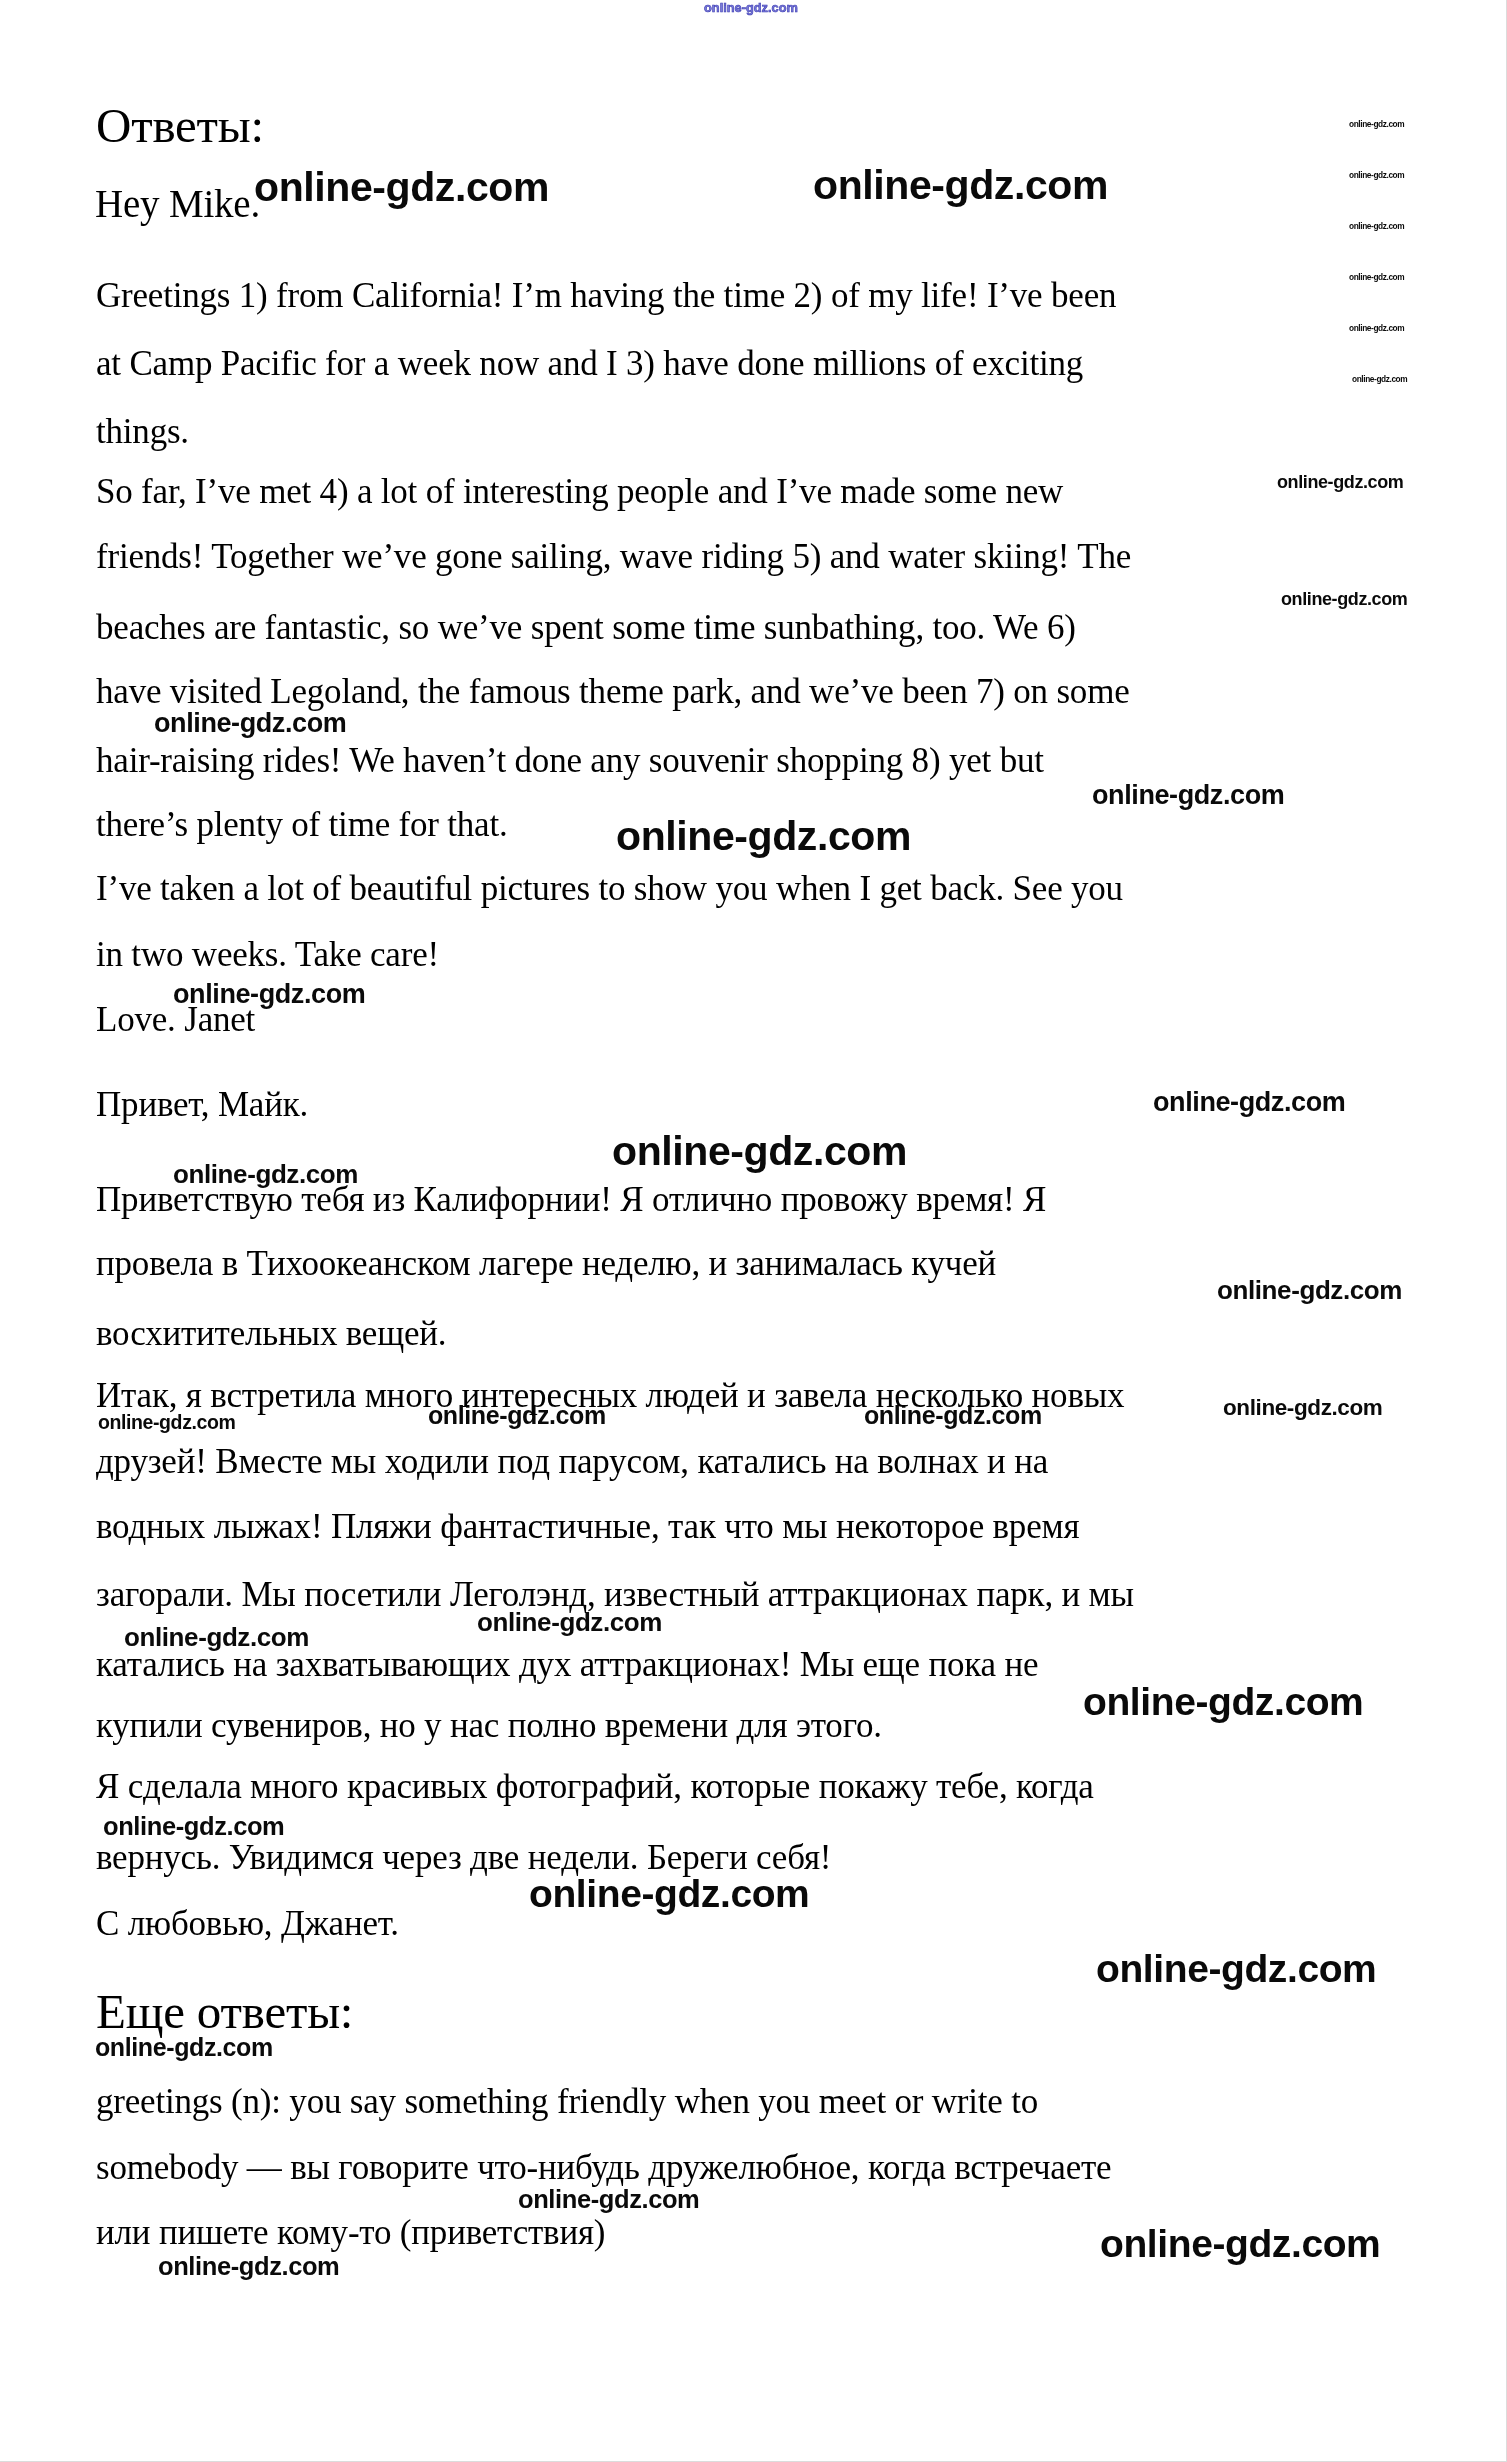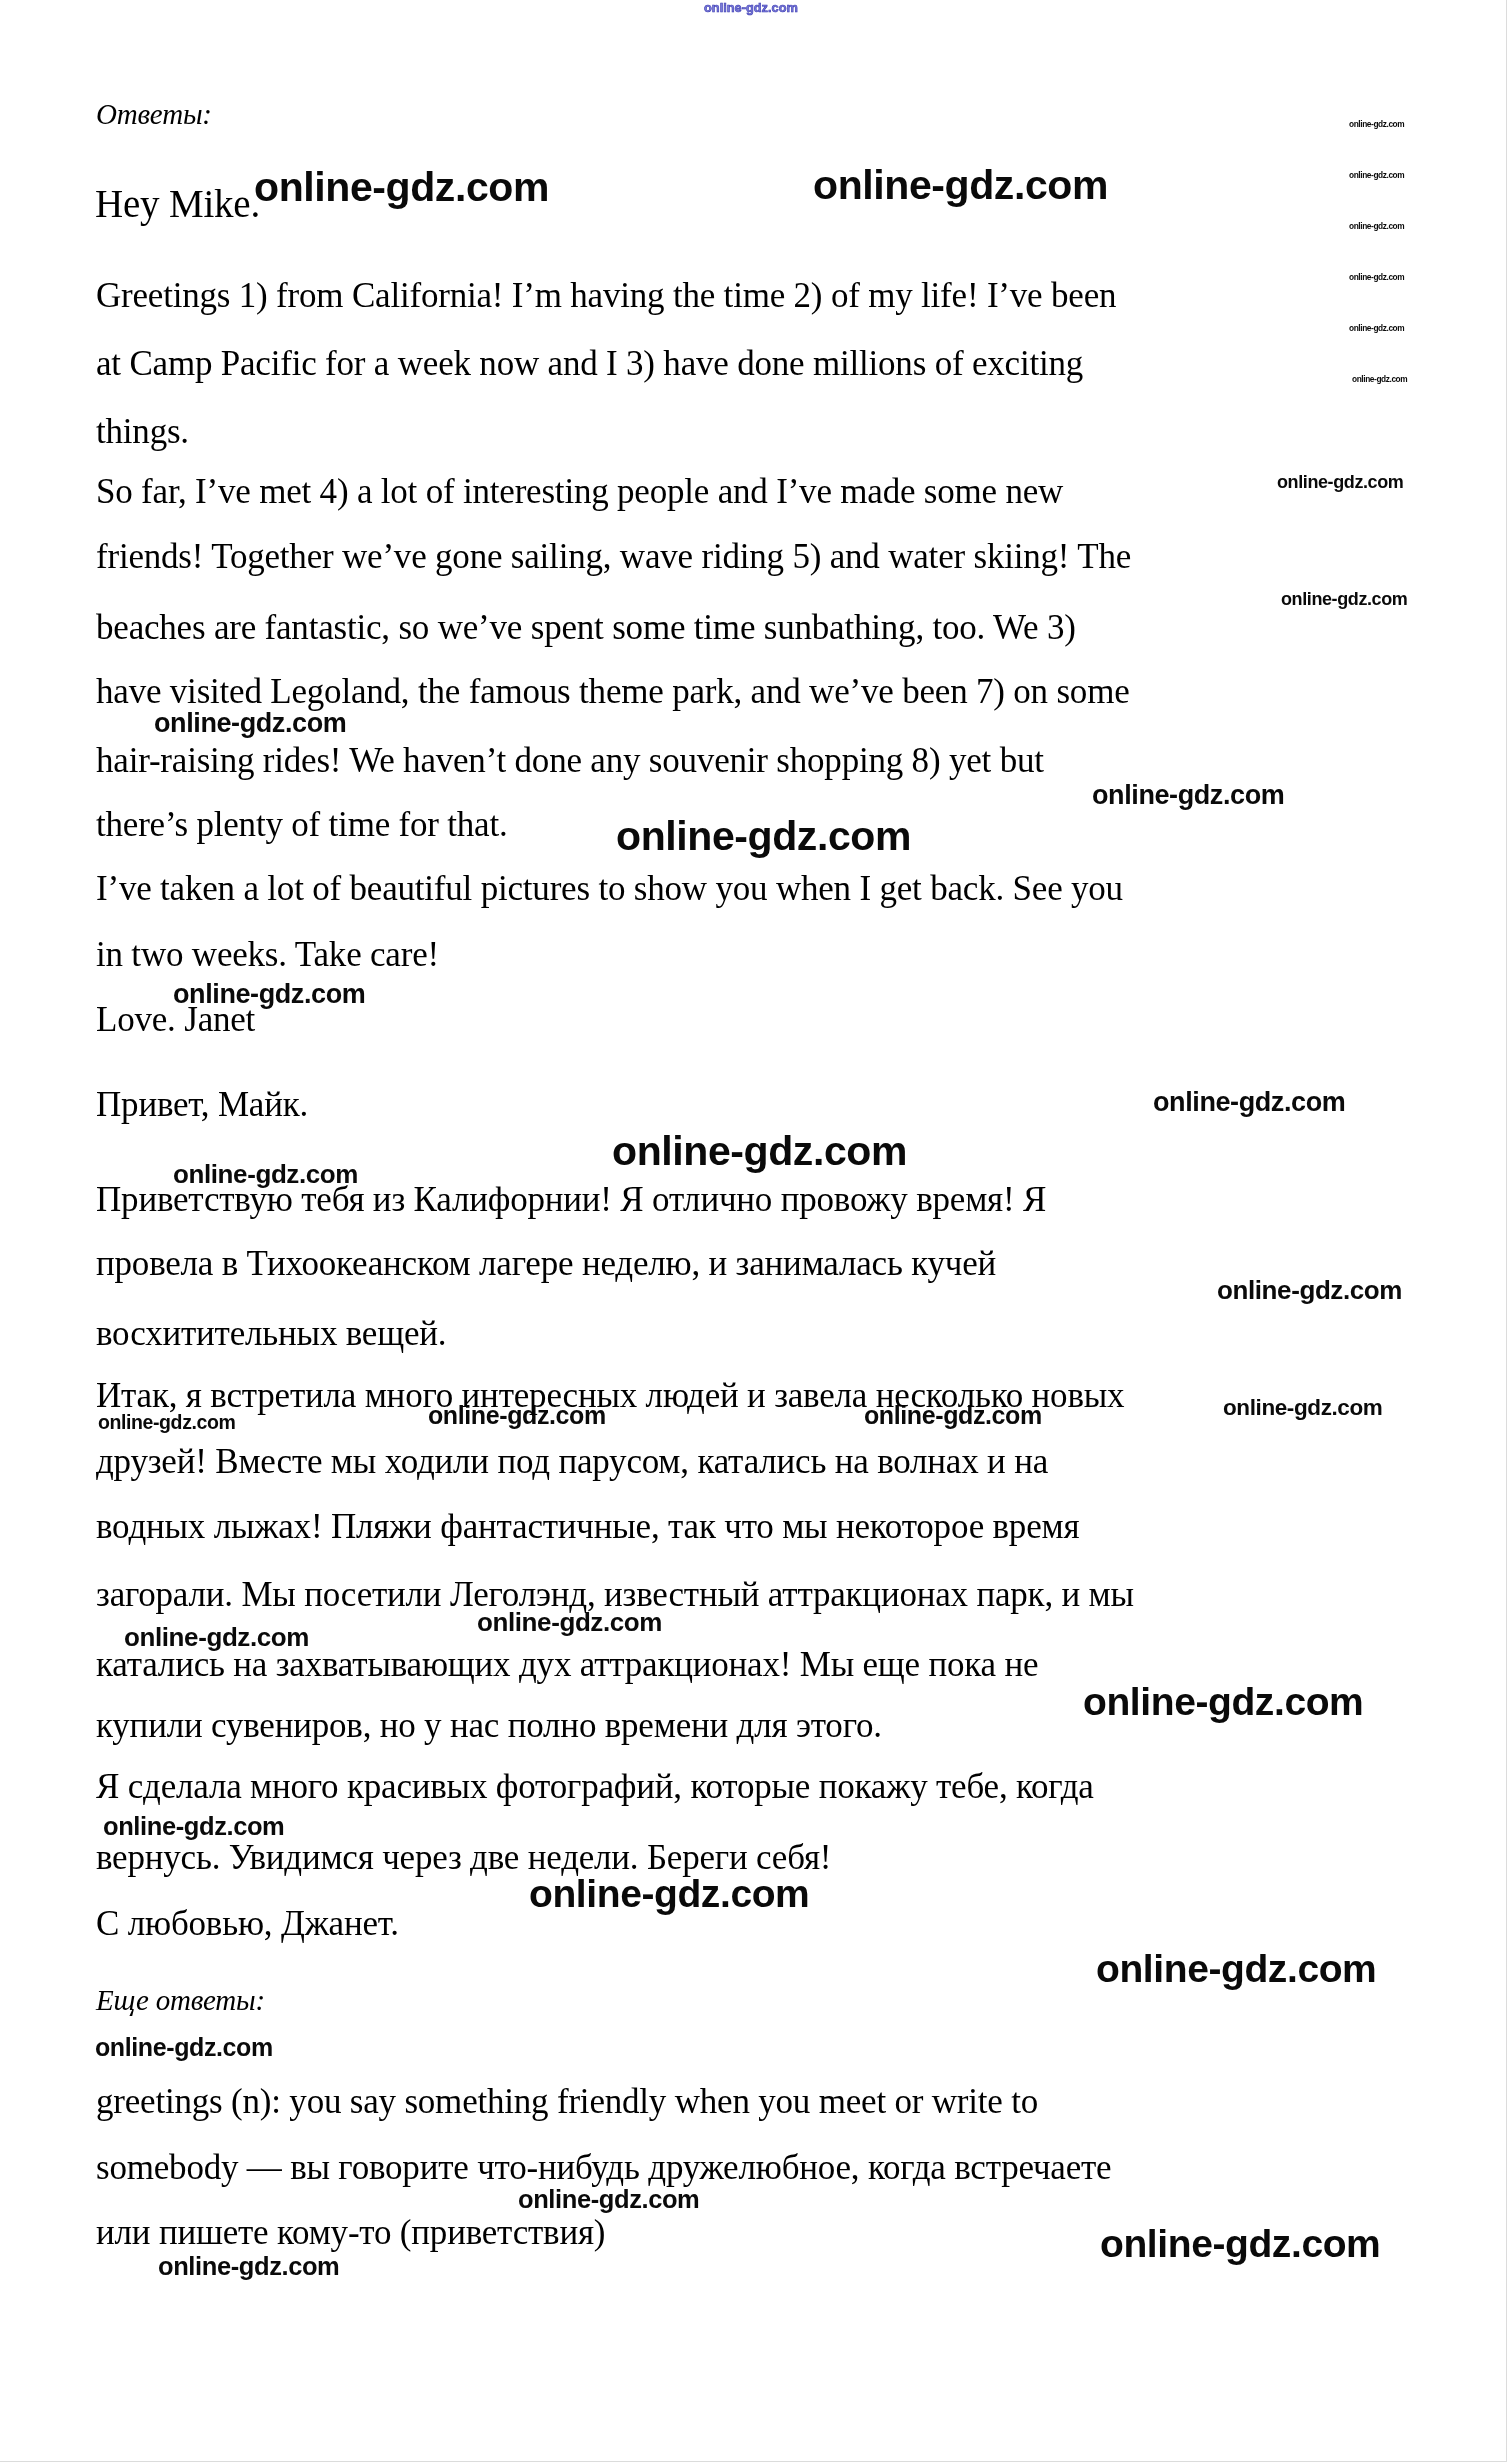"Ответы:" .hdr { font-size: 29px -> 49px; font-style: italic -> none }
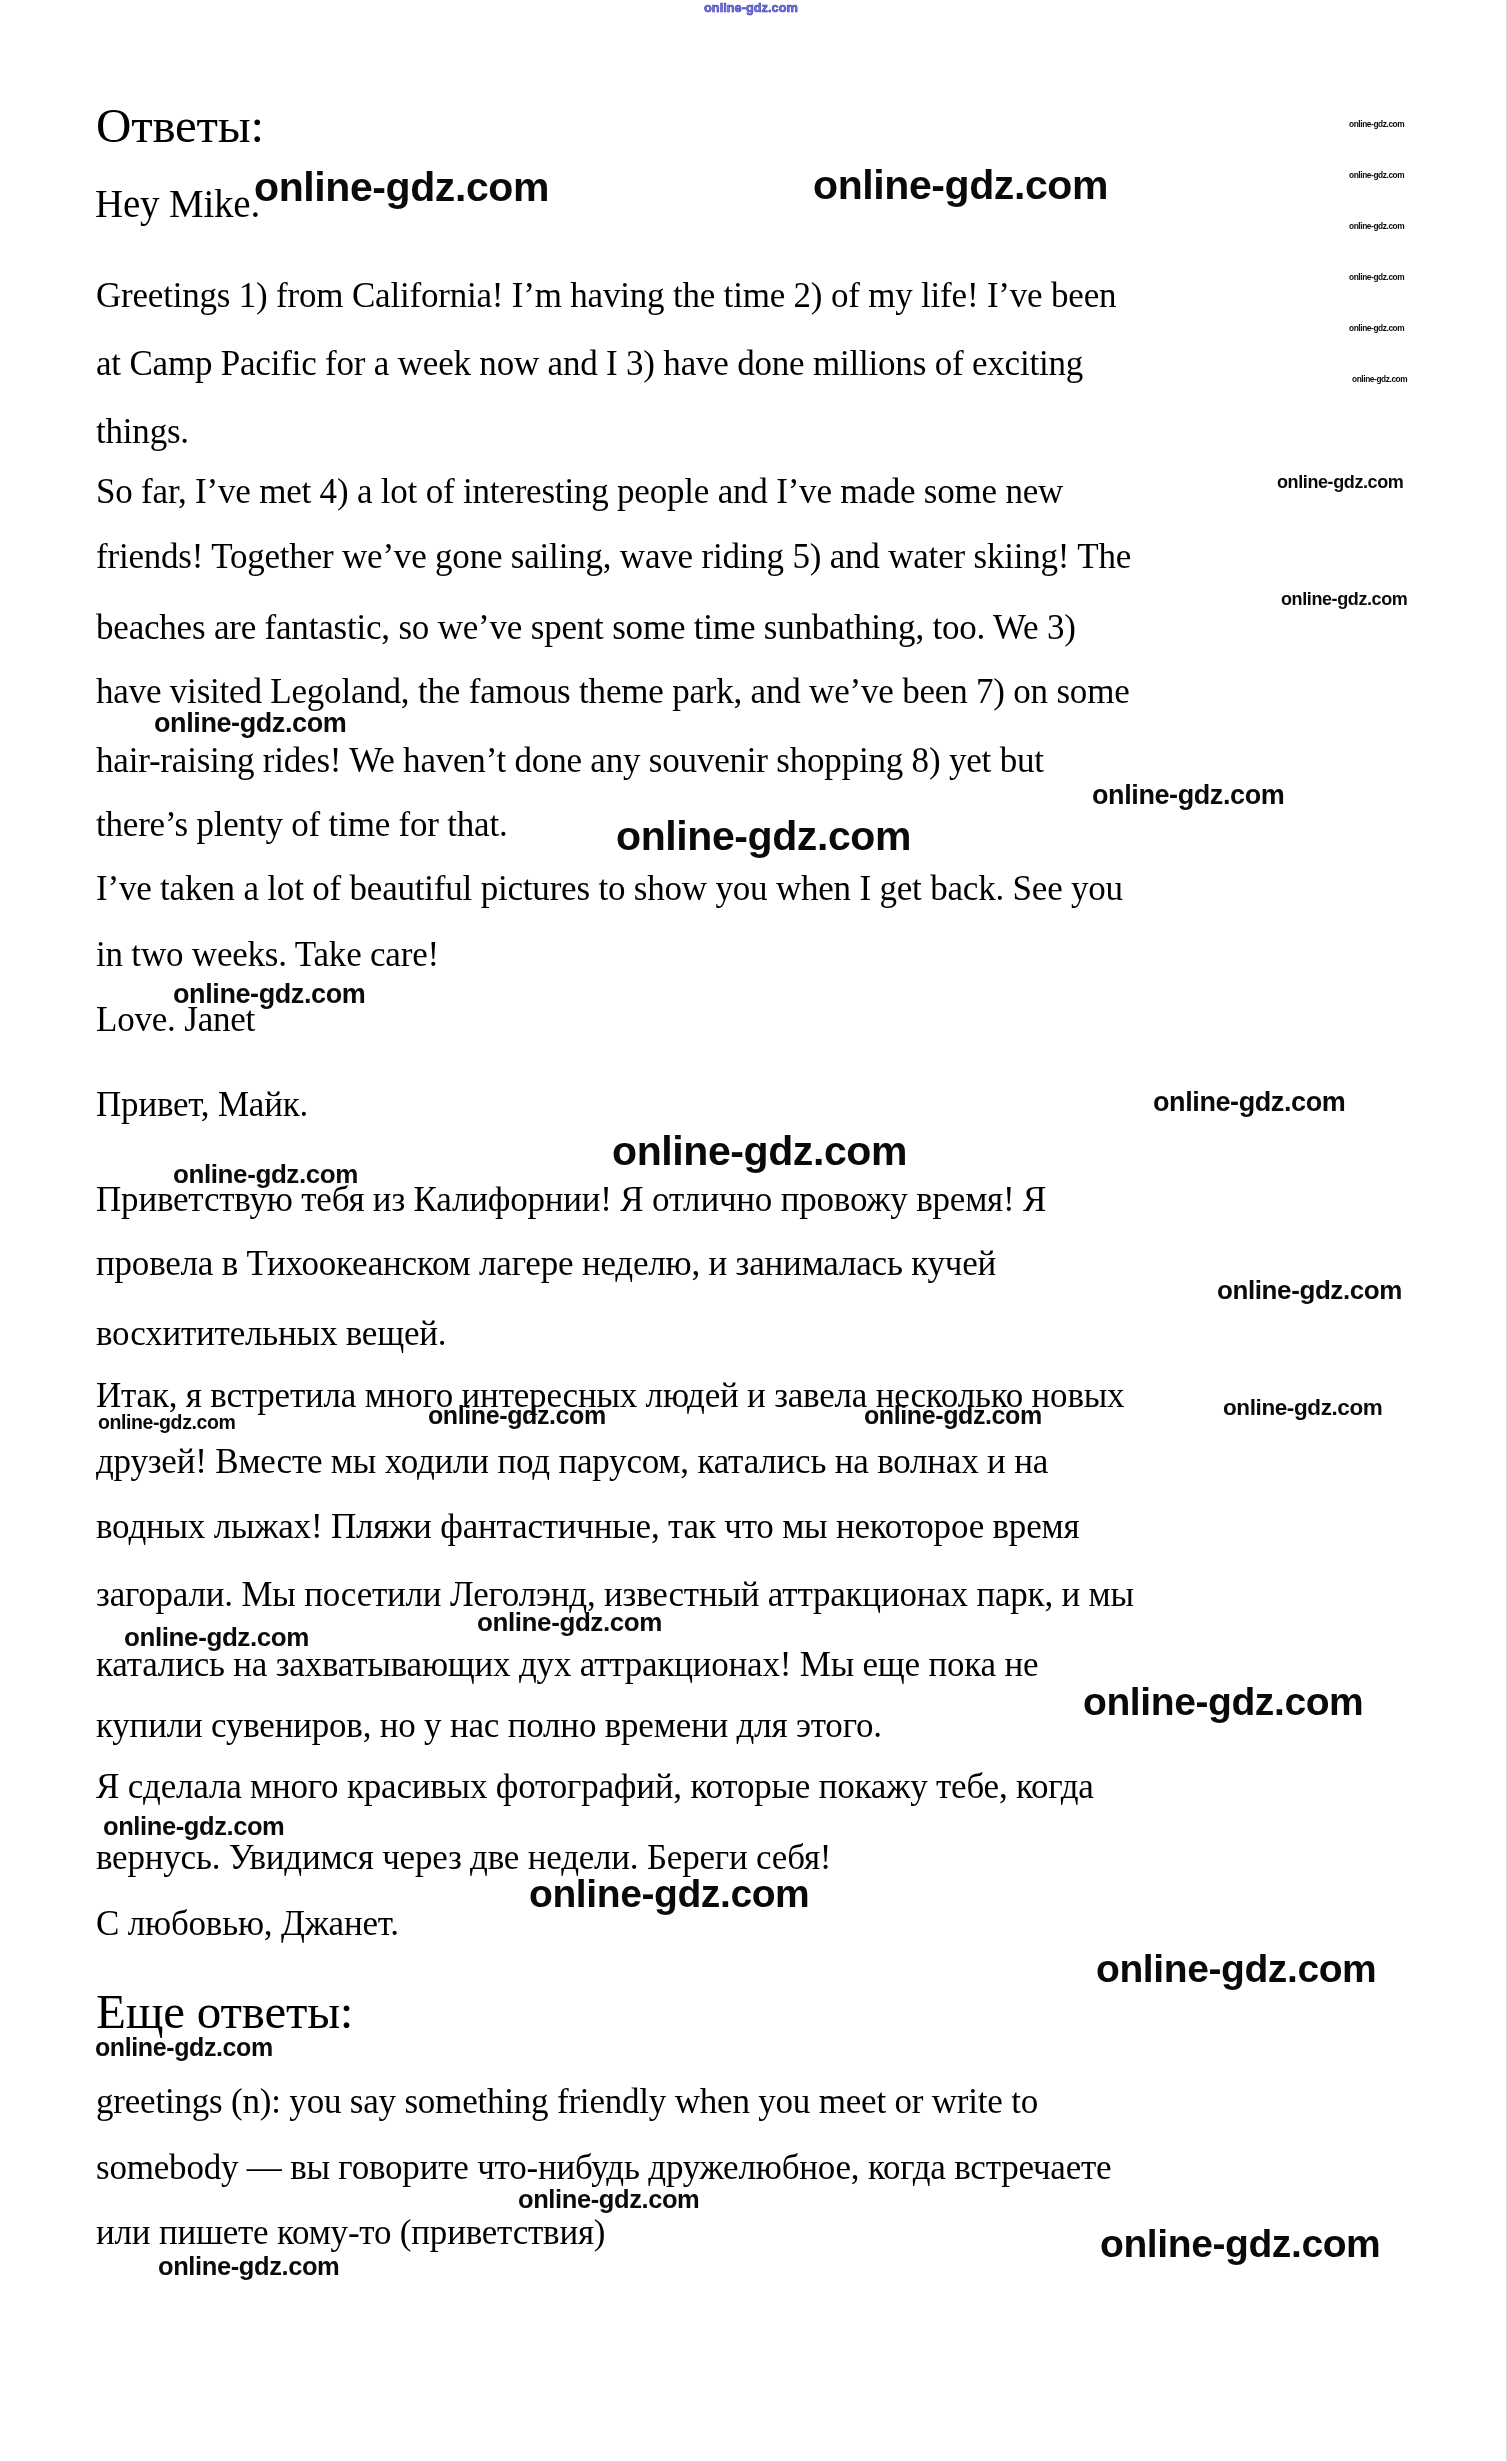"beaches are fantastic, so we’ve" div.txt { text: 3 -> 6 }
